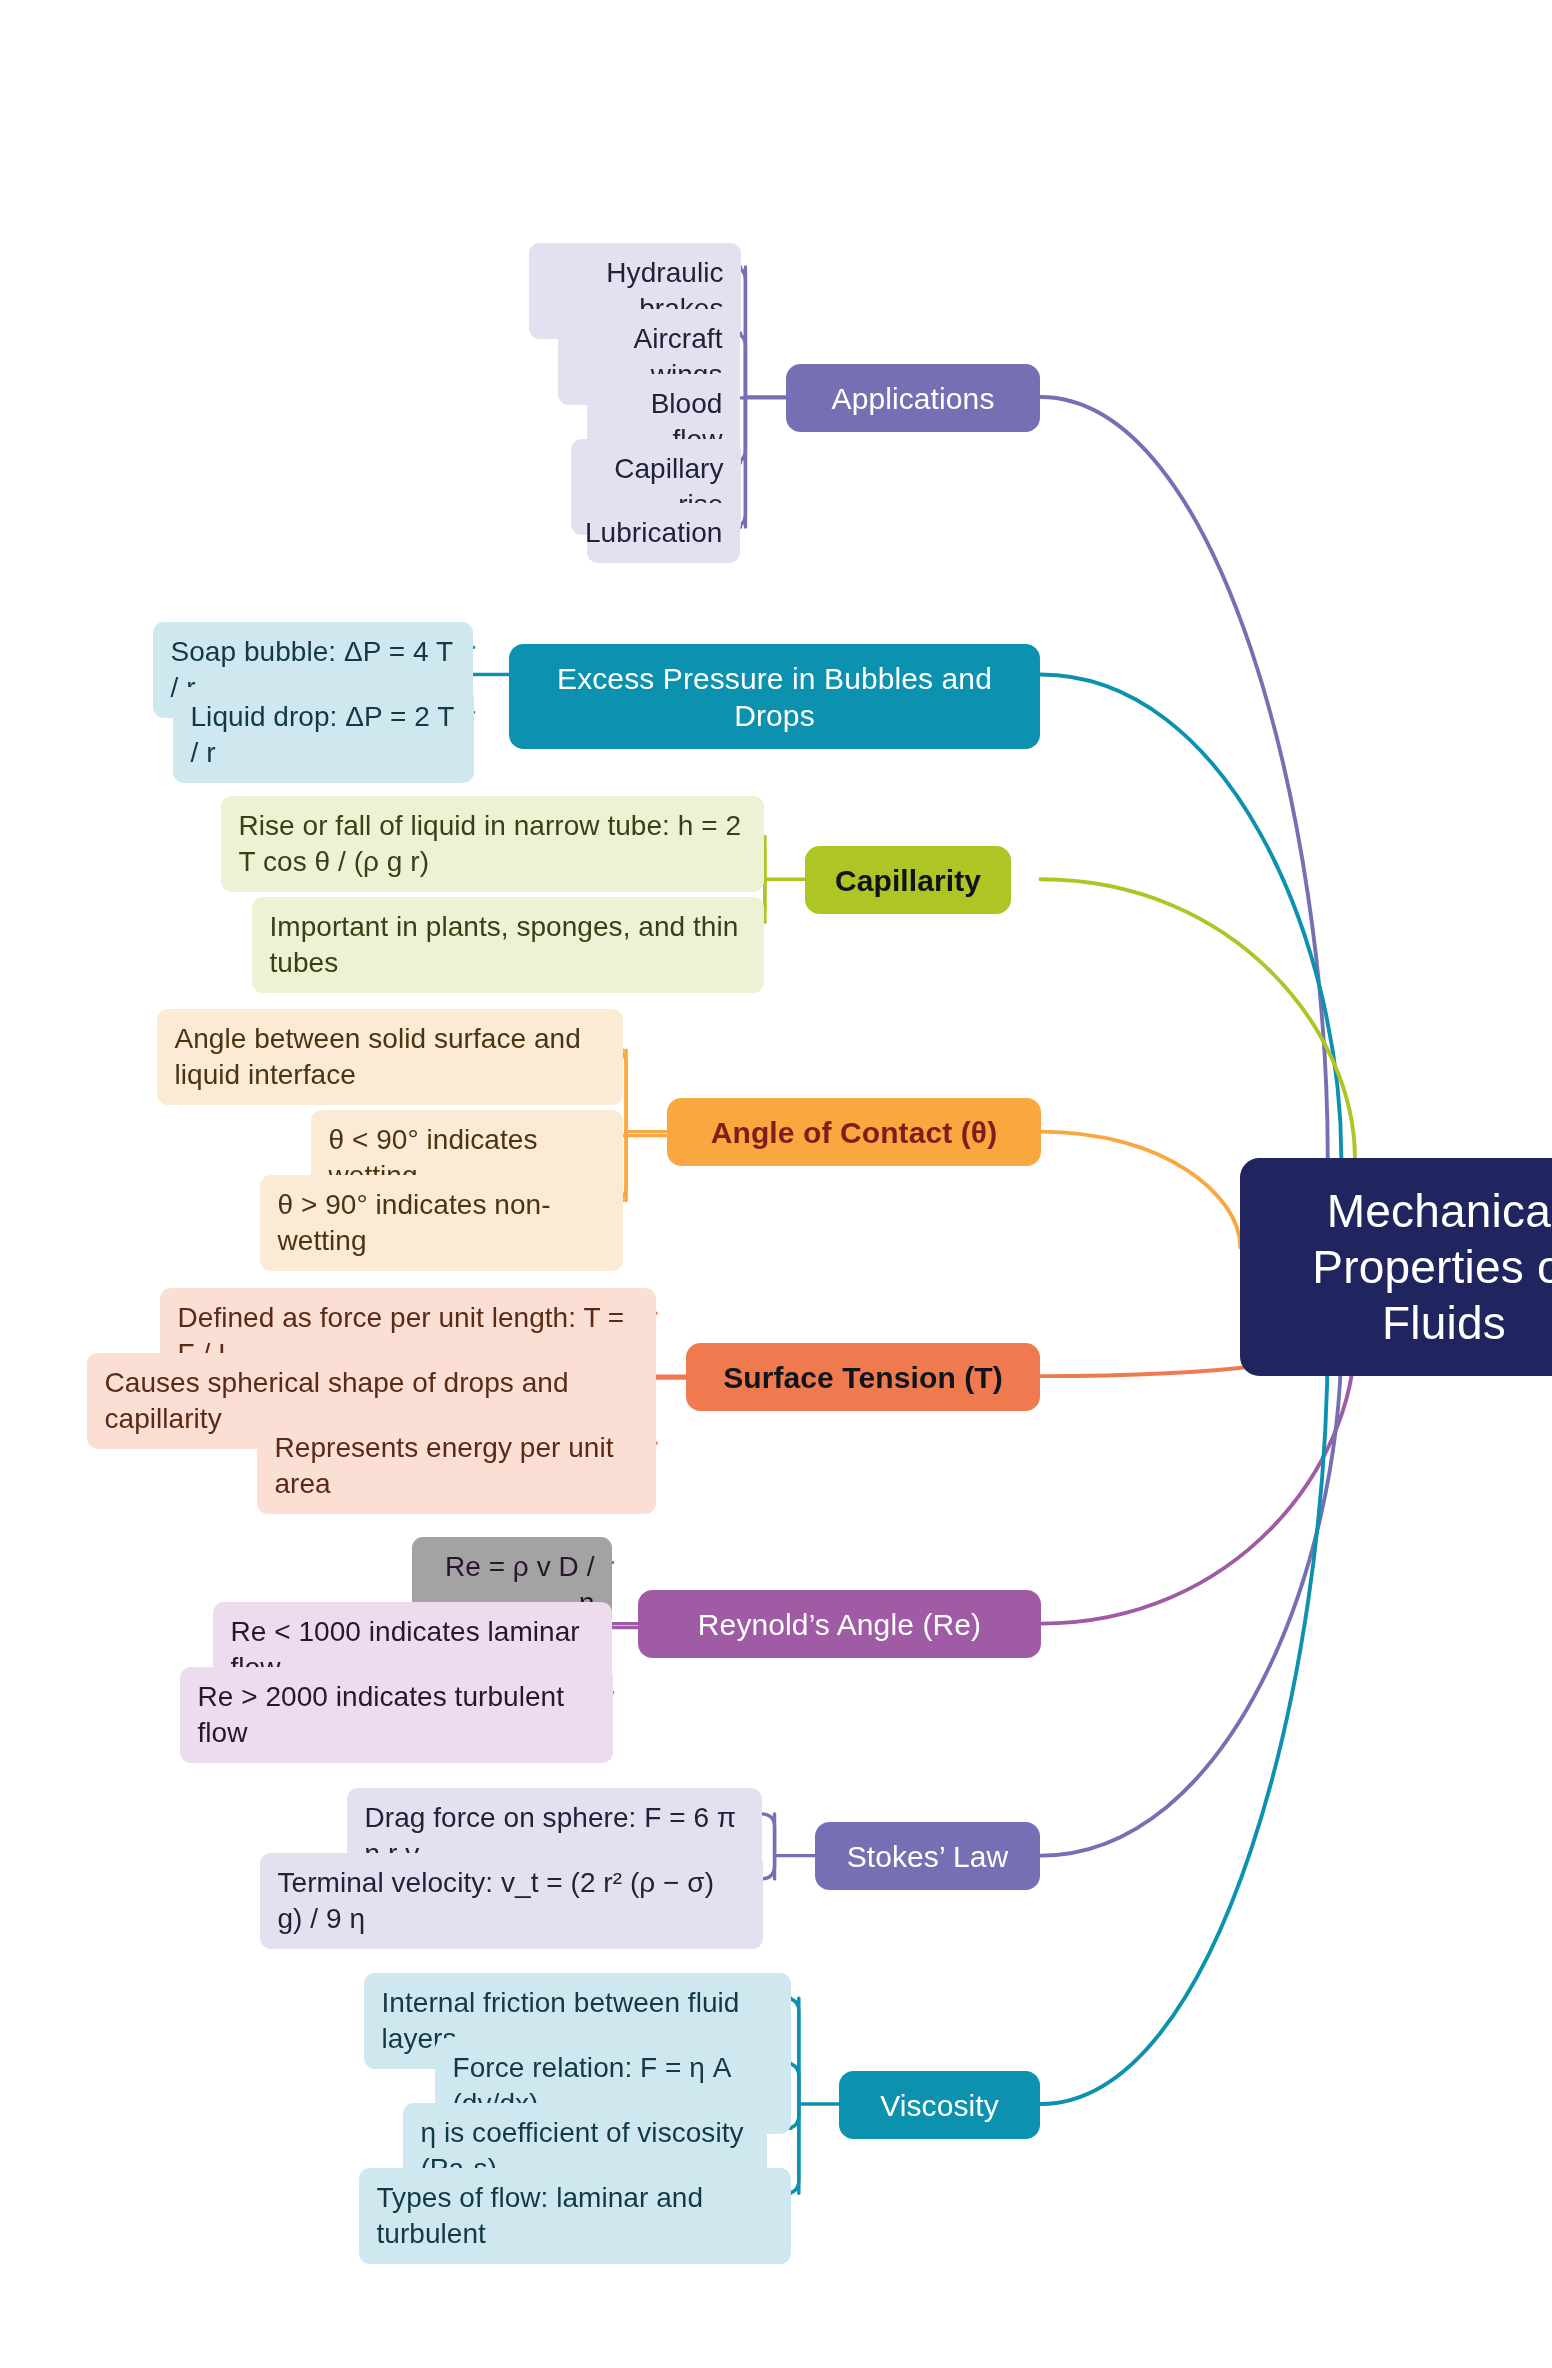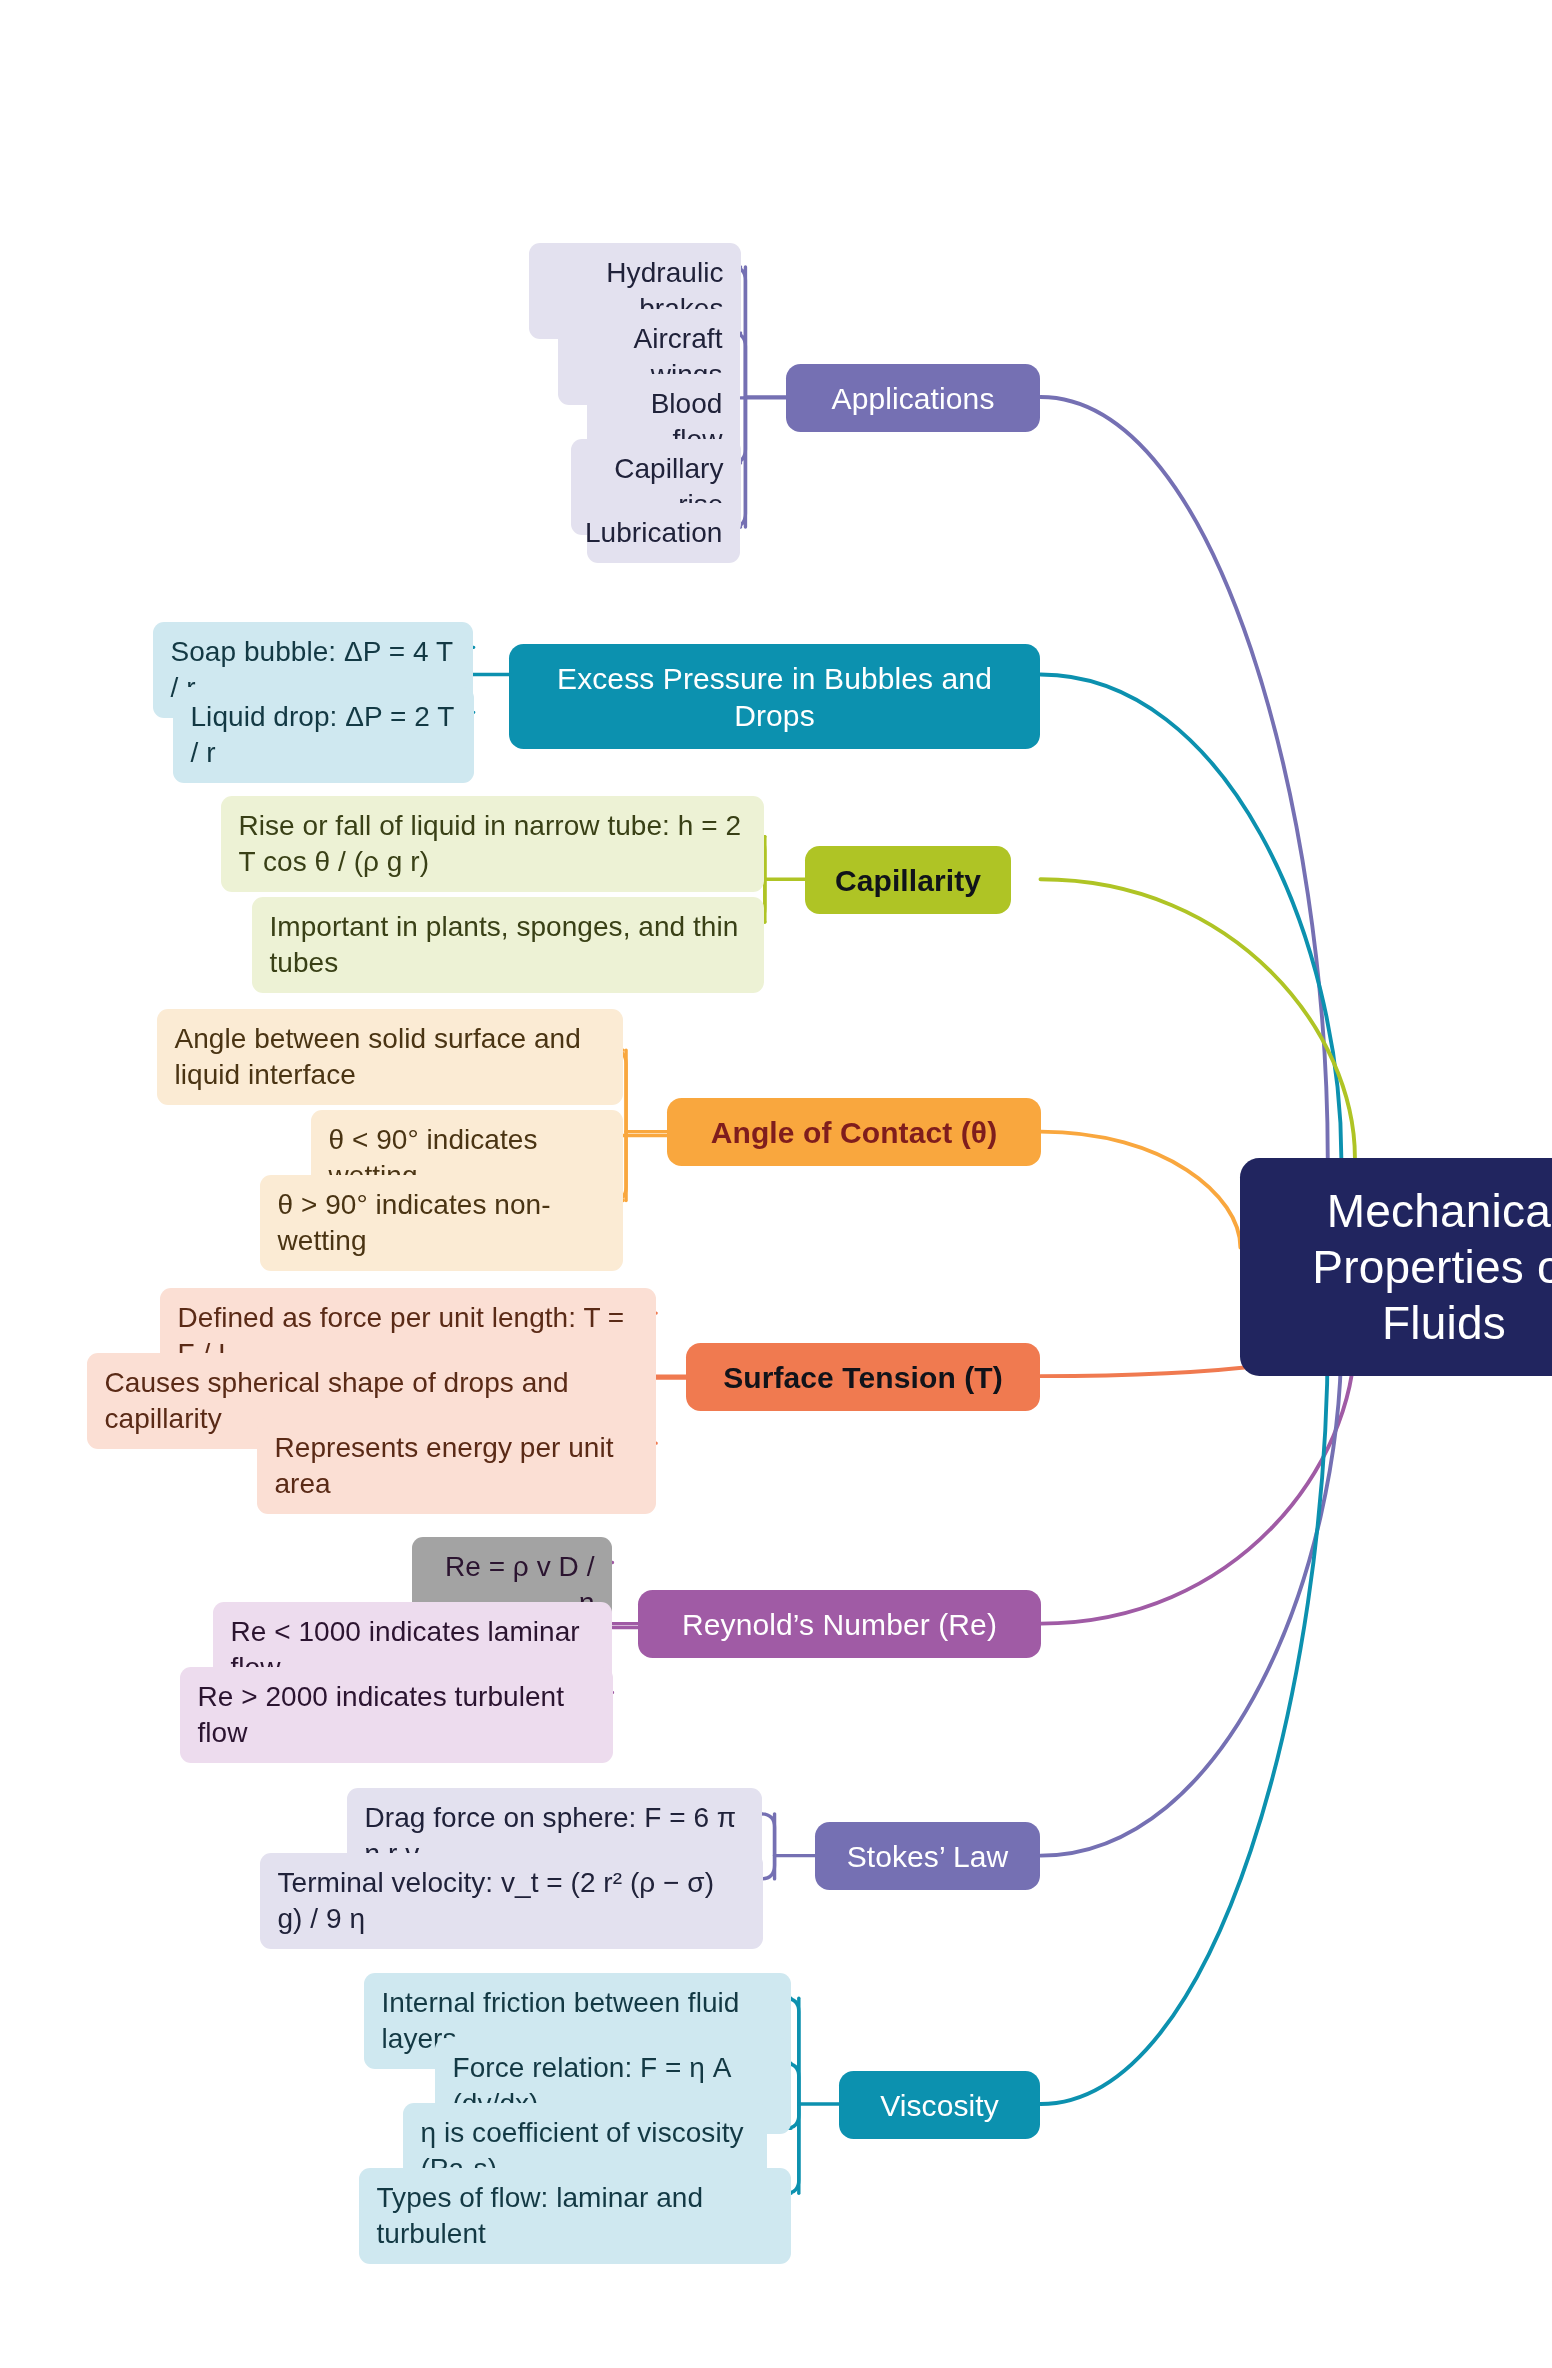"Reynold’s Number (Re)" div.node { text: Number -> Angle }
